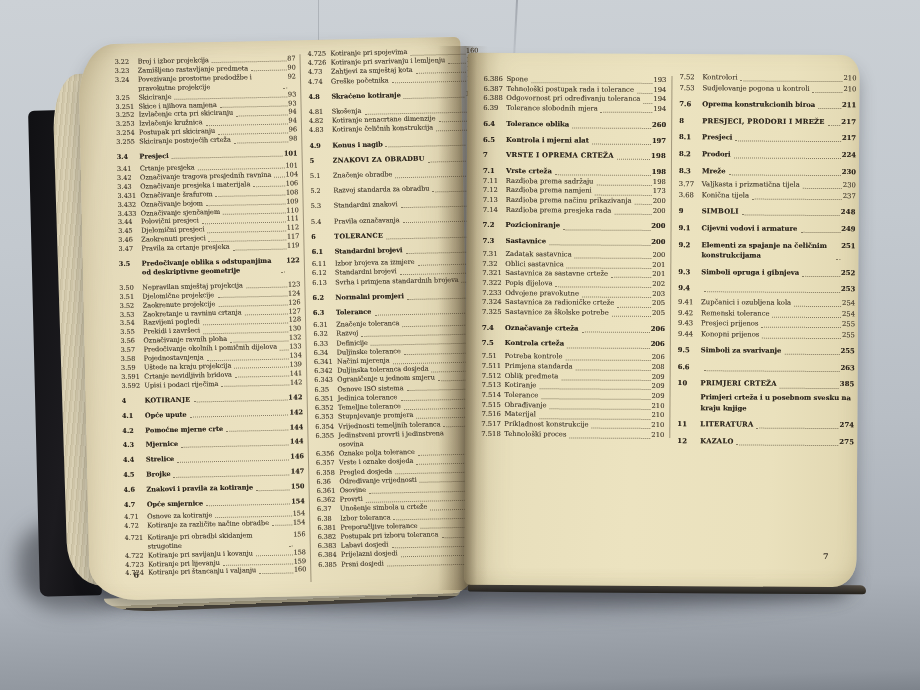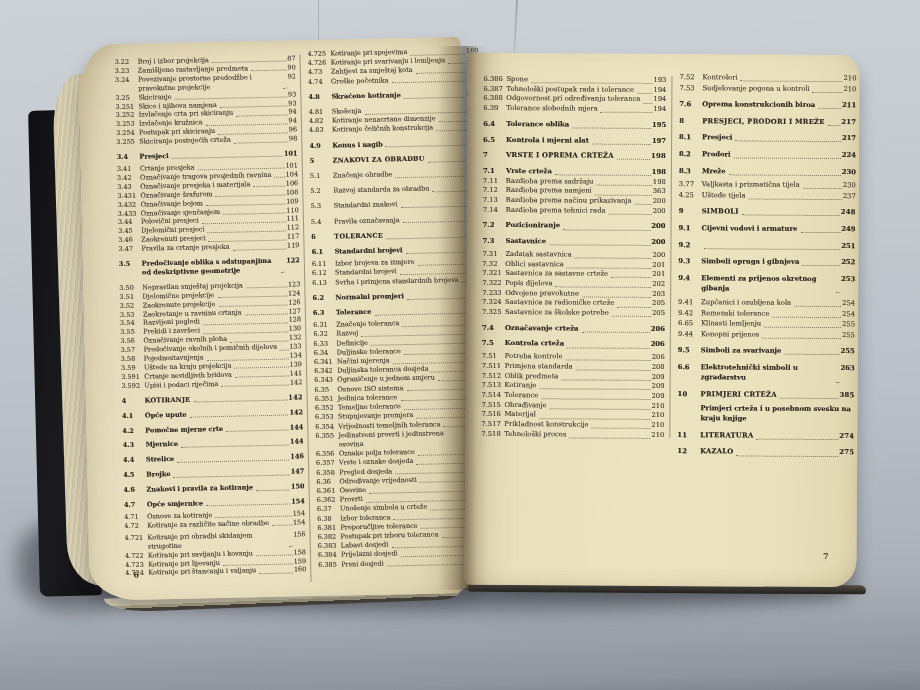"195" span.p { text: 195 -> 260 }
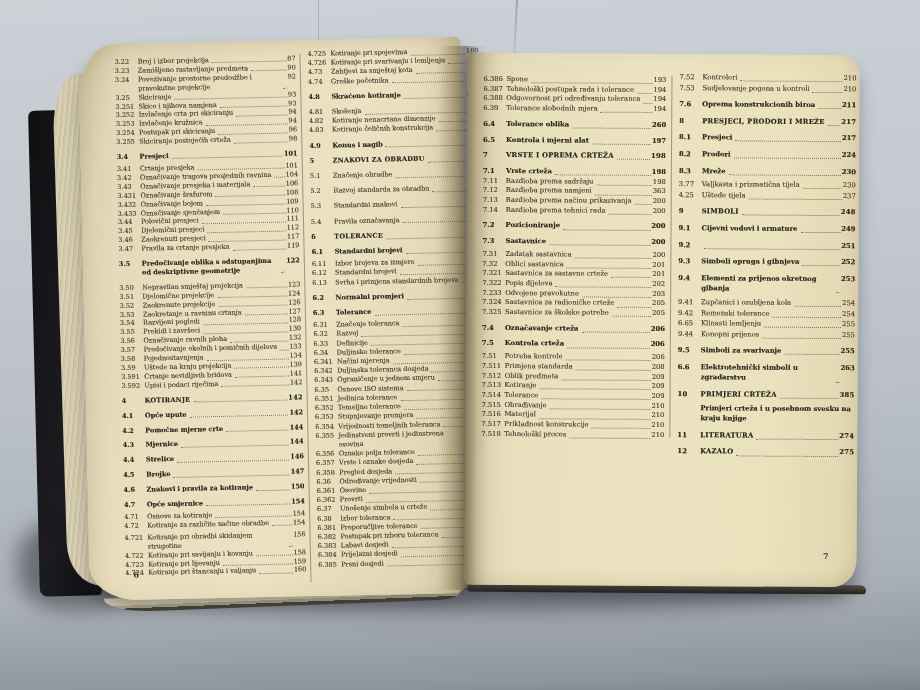"363" span.p { text: 363 -> 173 }
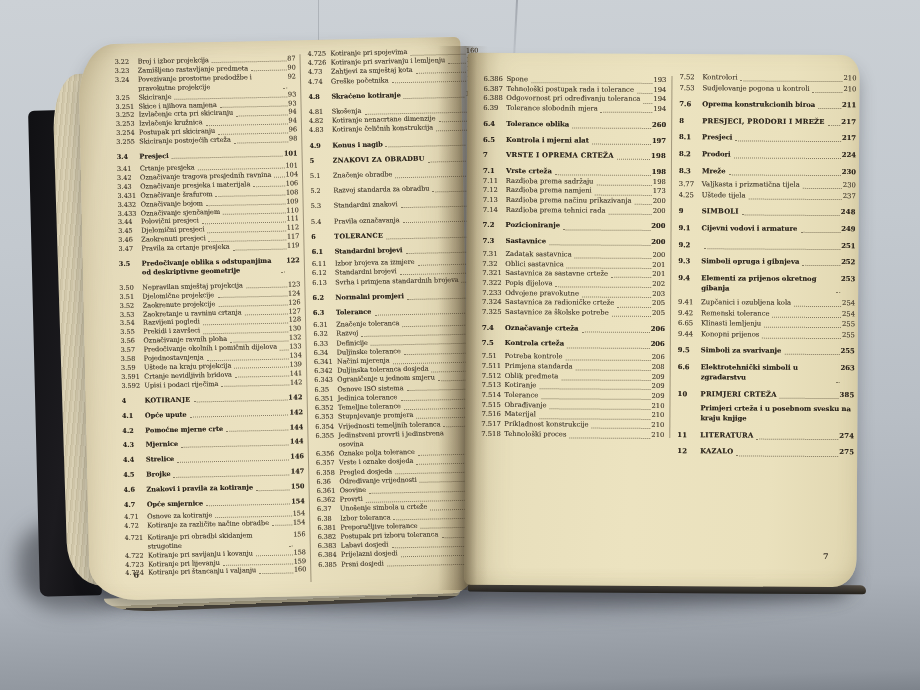"4.25" span.num { text: 4.25 -> 3.68 }
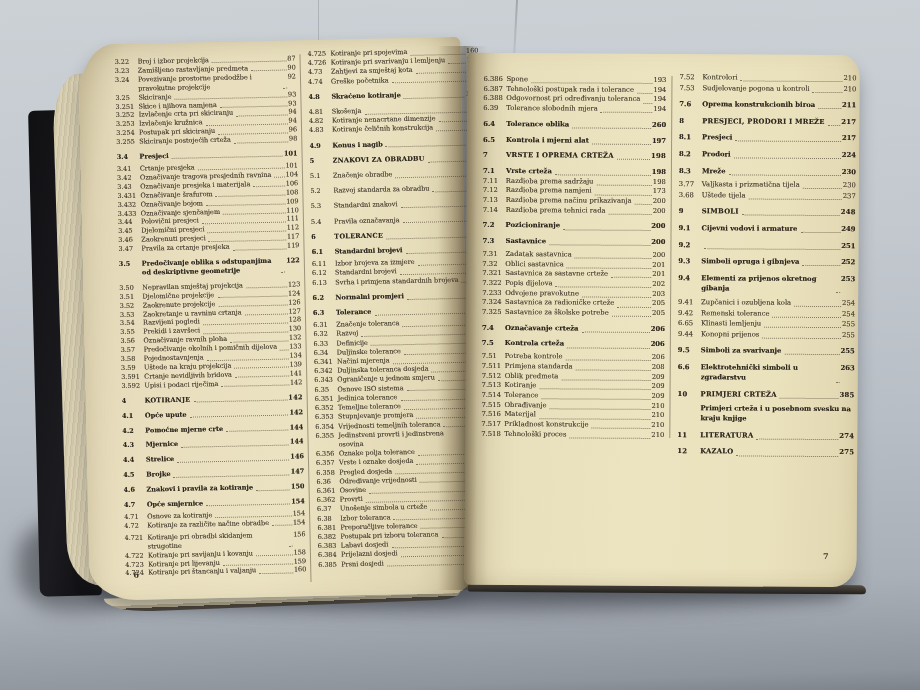"Uštede tijela" span.t { text: Uštede -> Konična }
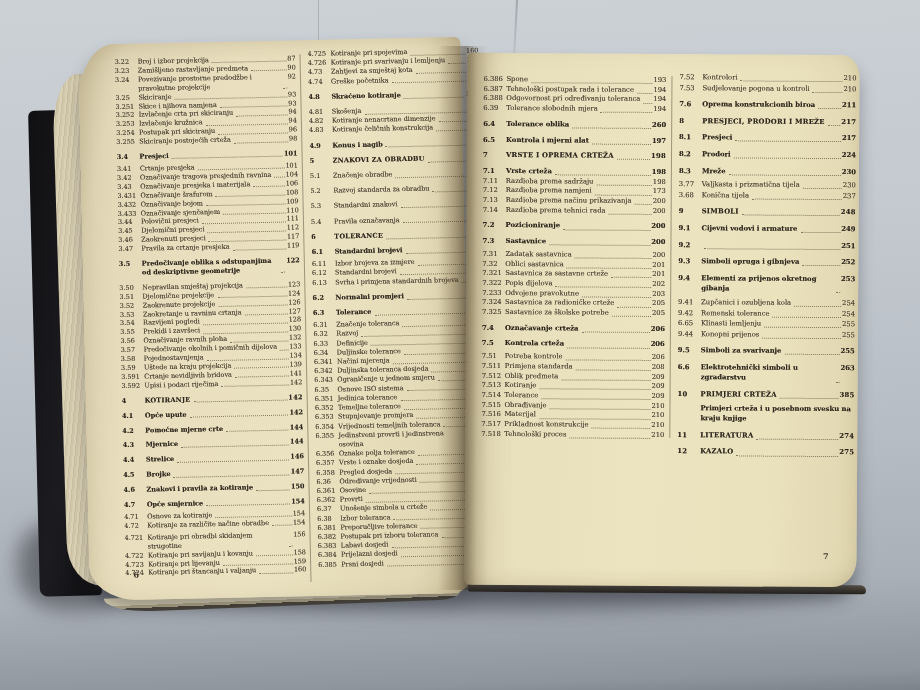"Razdioba prema tehnici rada" span.t { text: tehnici -> presjeka }
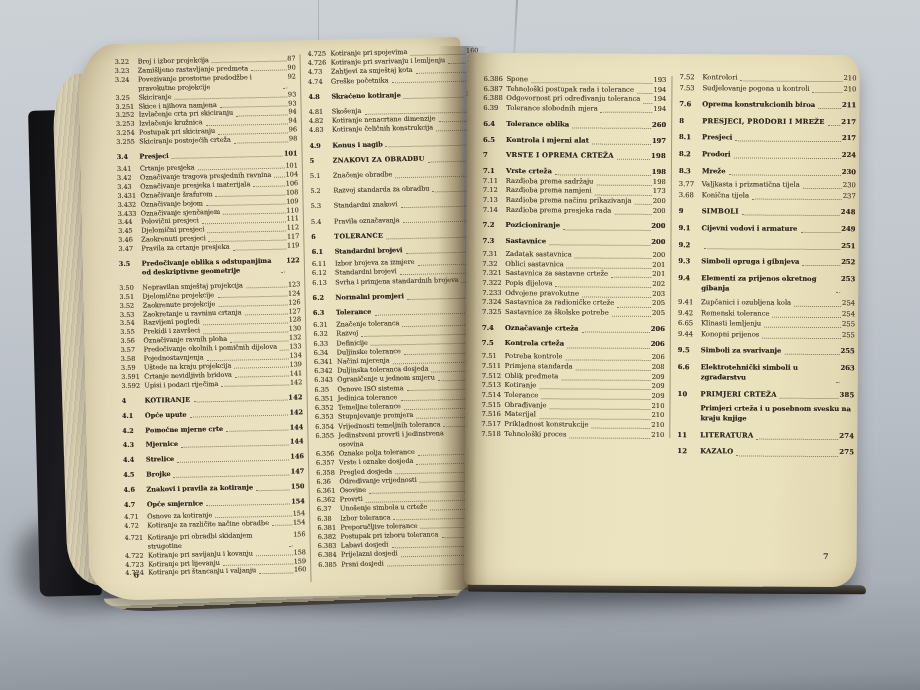"Elementi za spajanje na čeličnim" span.t { html: none -> <span>Elementi za spajanje na čeličnim konstrukcijama</span> }
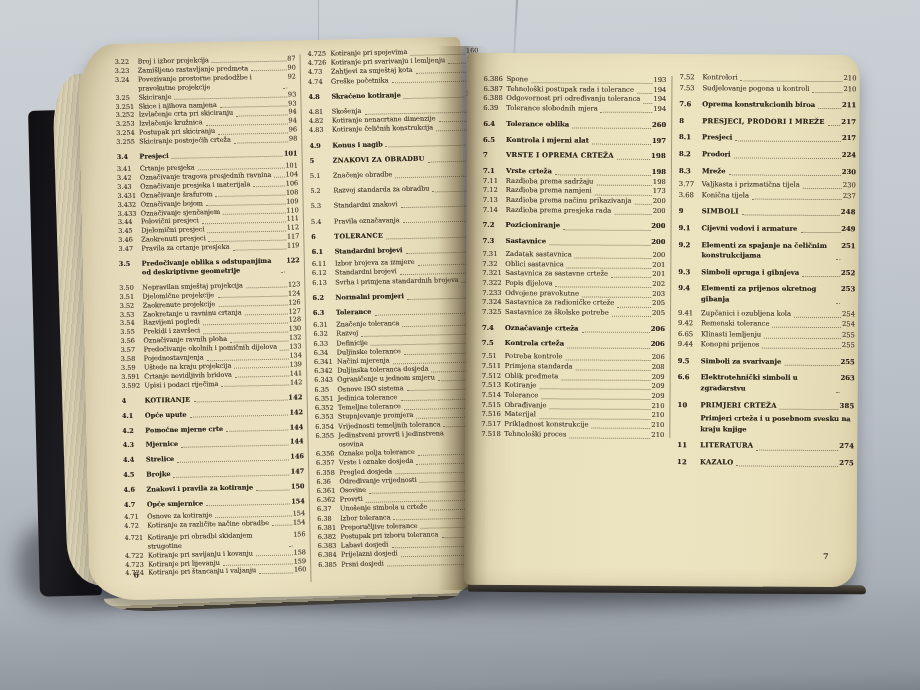"Elementi za prijenos okretnog gibanja" span.t { html: <span>Elementi za prijenos okretnog gibanja</span> -> none }
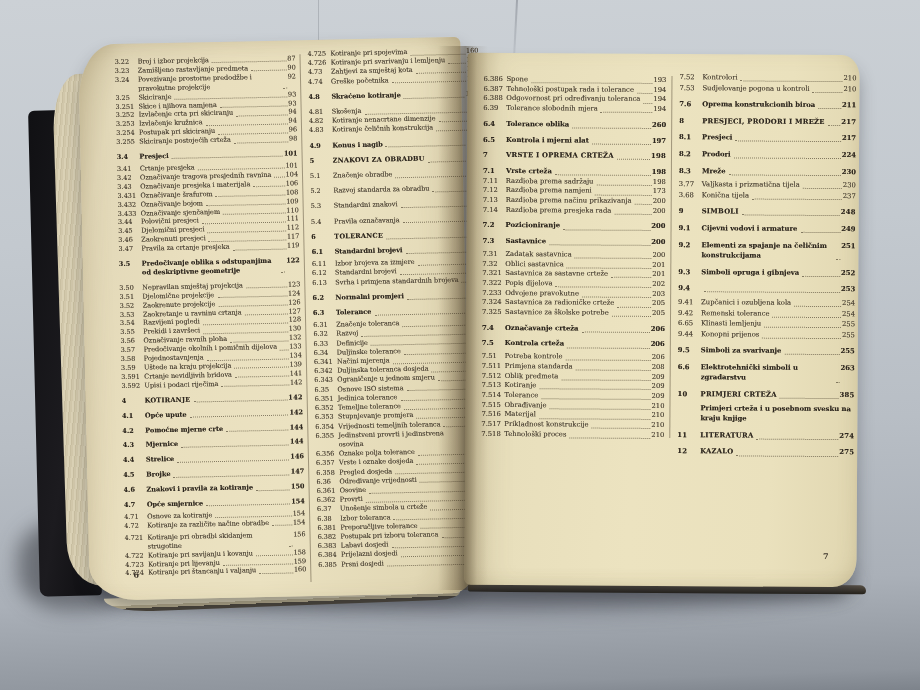"6.65" span.num { text: 6.65 -> 9.43 }
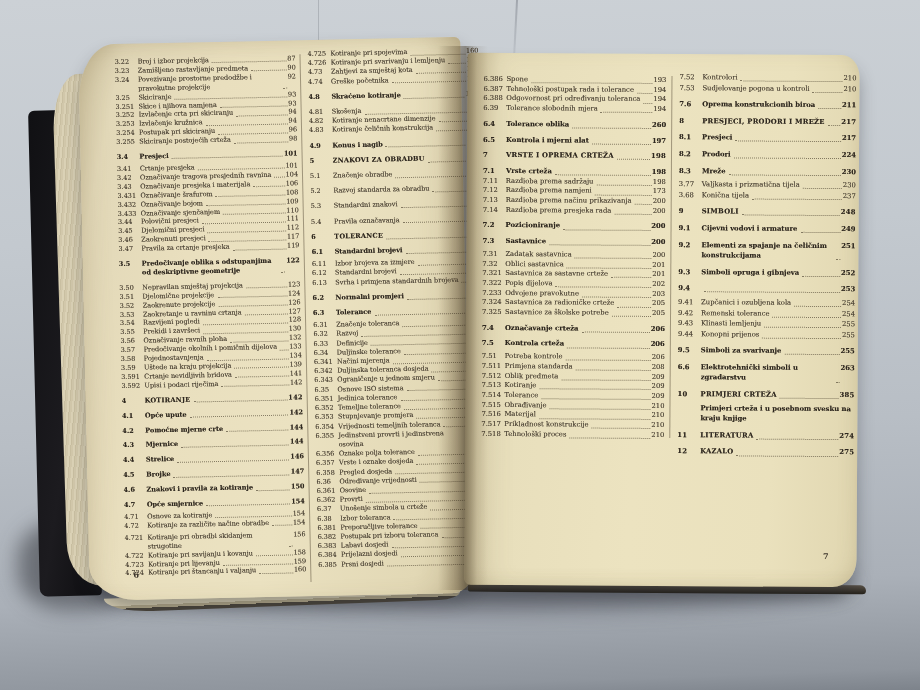"Klinasti lemljenju" span.t { text: Klinasti lemljenju -> Presjeci prijenos }
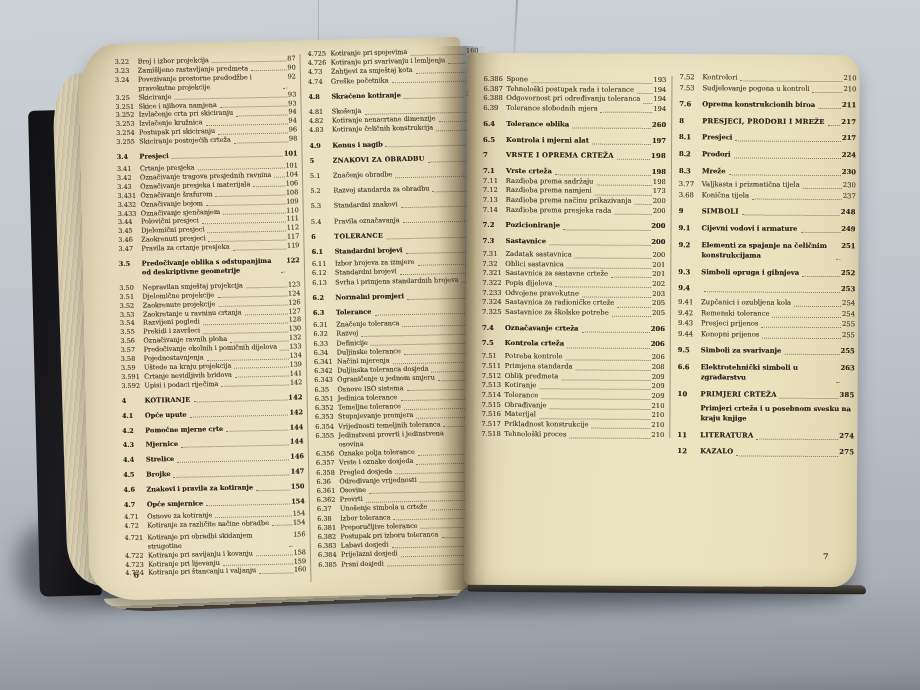"Elektrotehnički simboli u zgradarstvu" span.t { html: <span>Elektrotehnički simboli u zgradarstvu</span> -> none }
